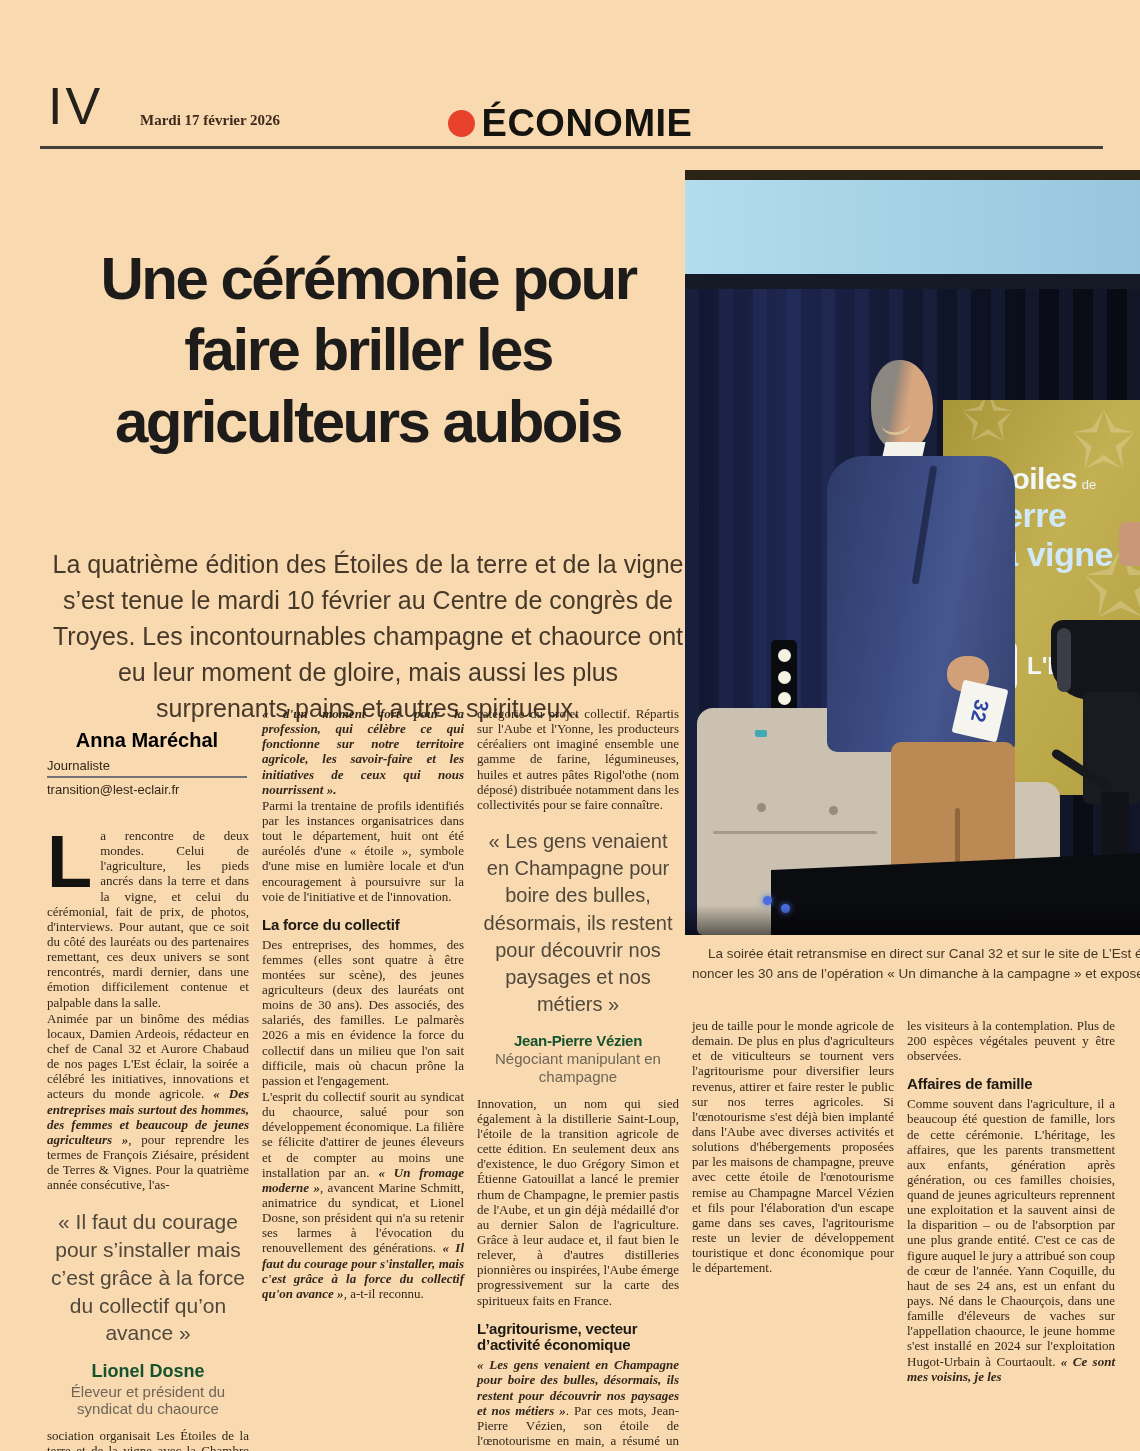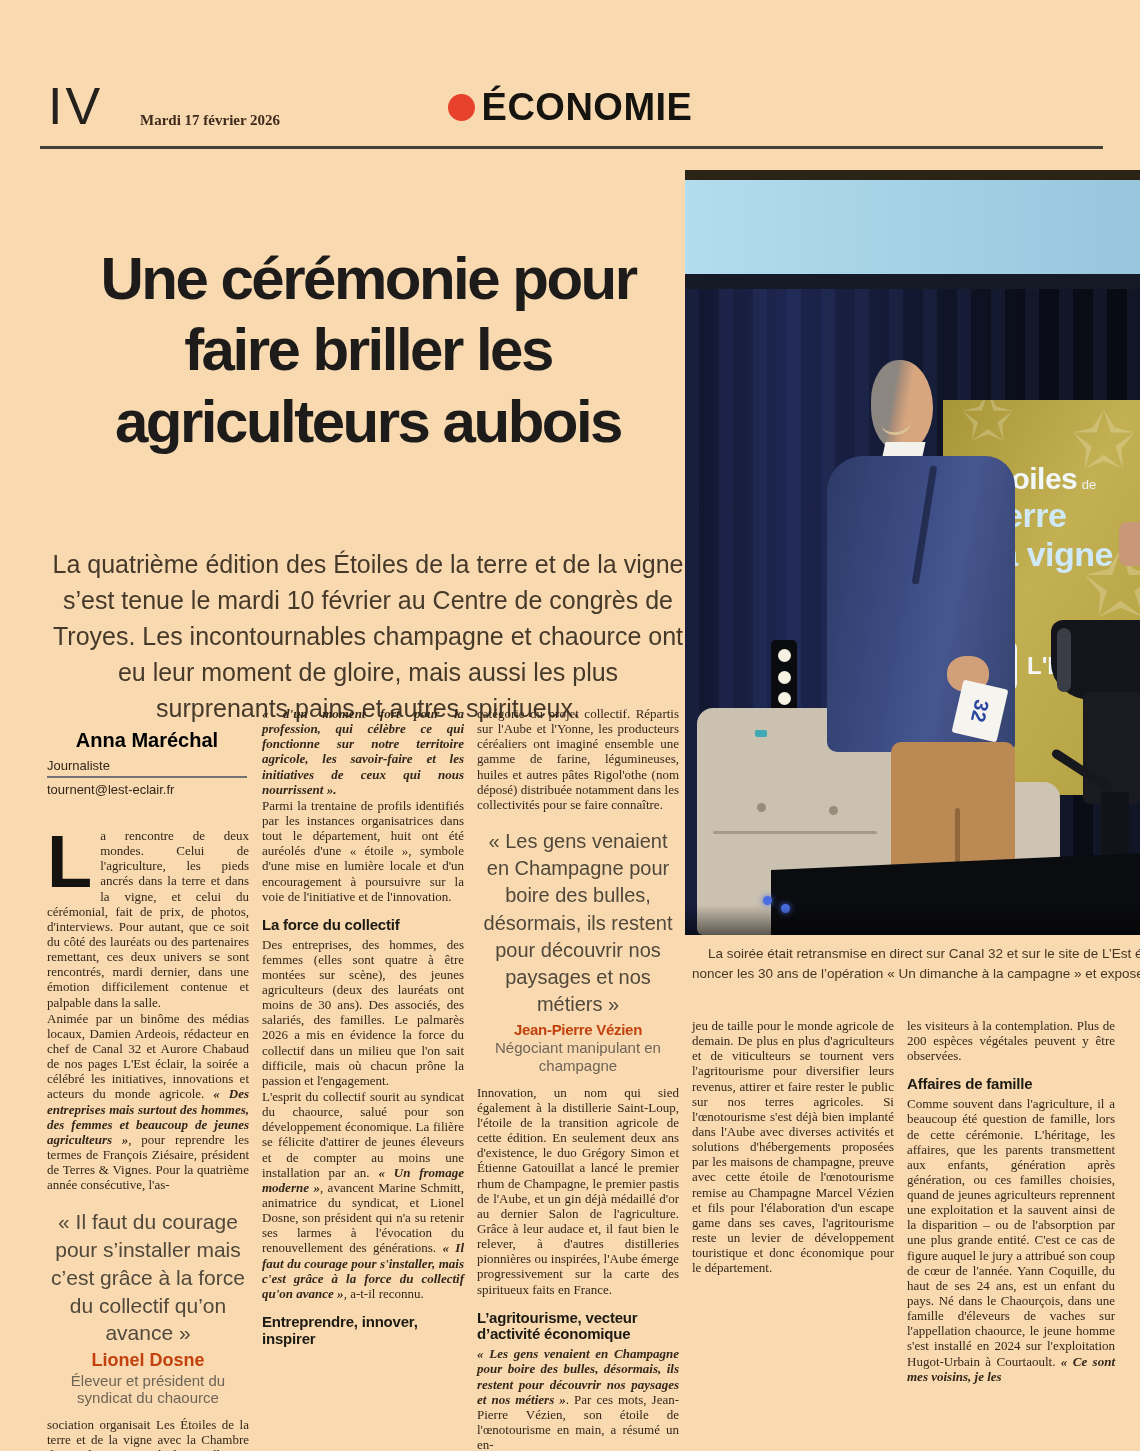"ÉCONOMIE" .section-head { top: 88px -> 104px }
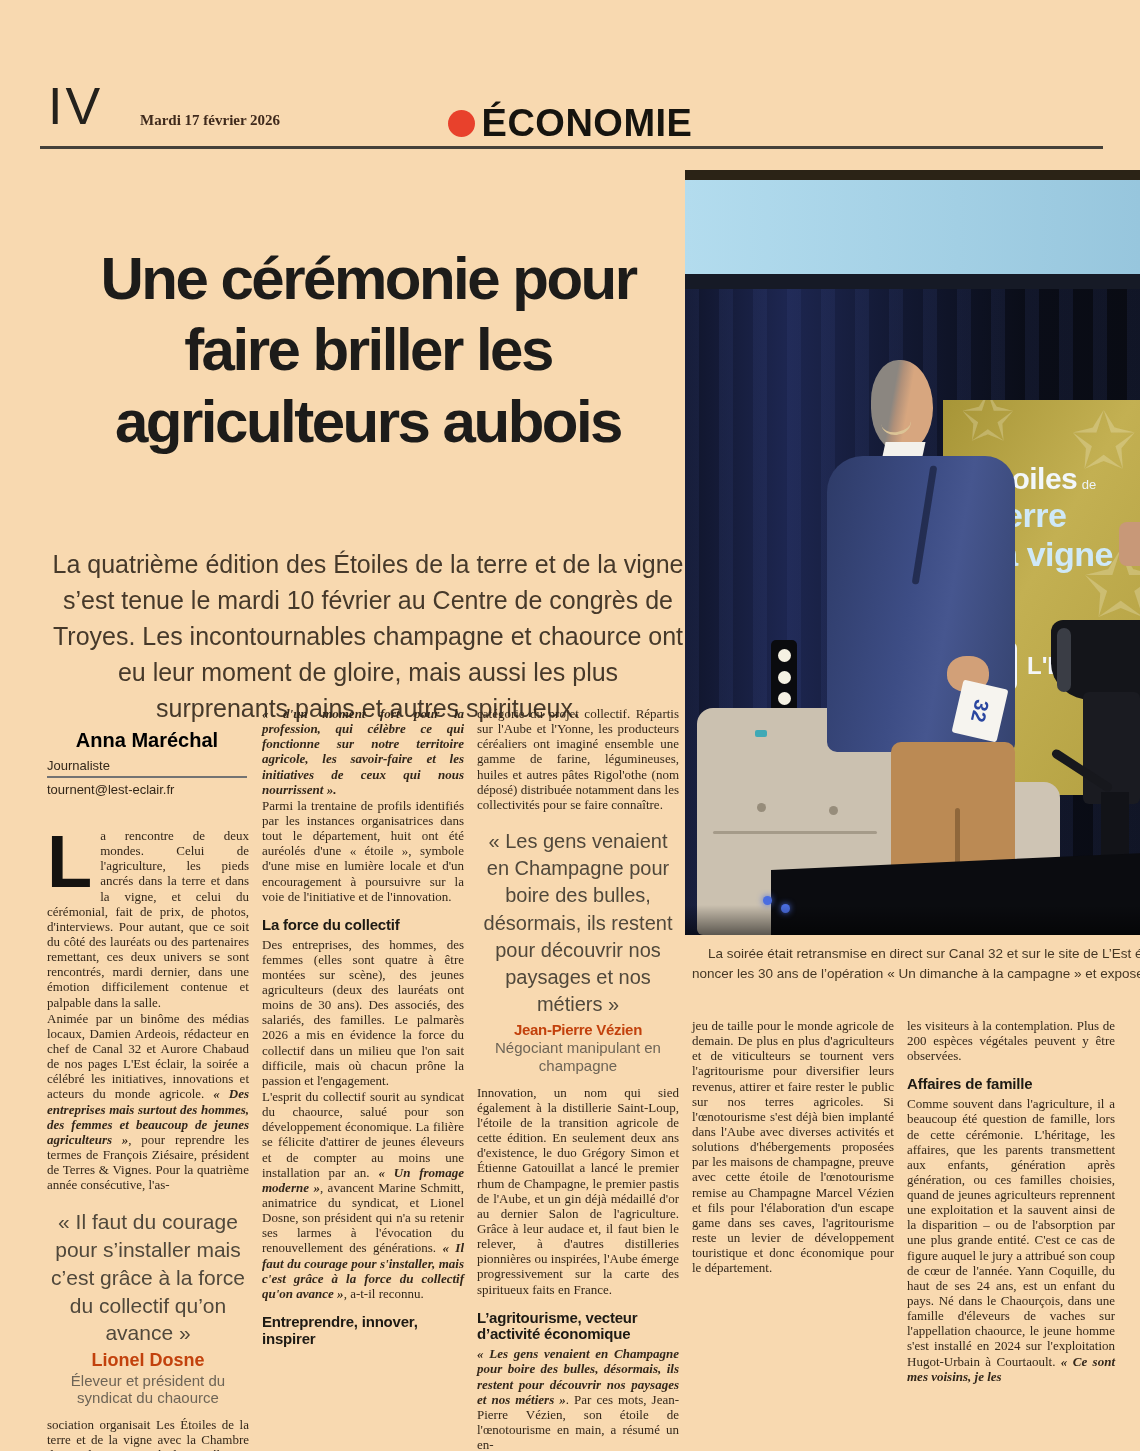"tournent@lest-eclair.fr" div.email { text: tournent@lest-eclair.fr -> transition@lest-eclair.fr }
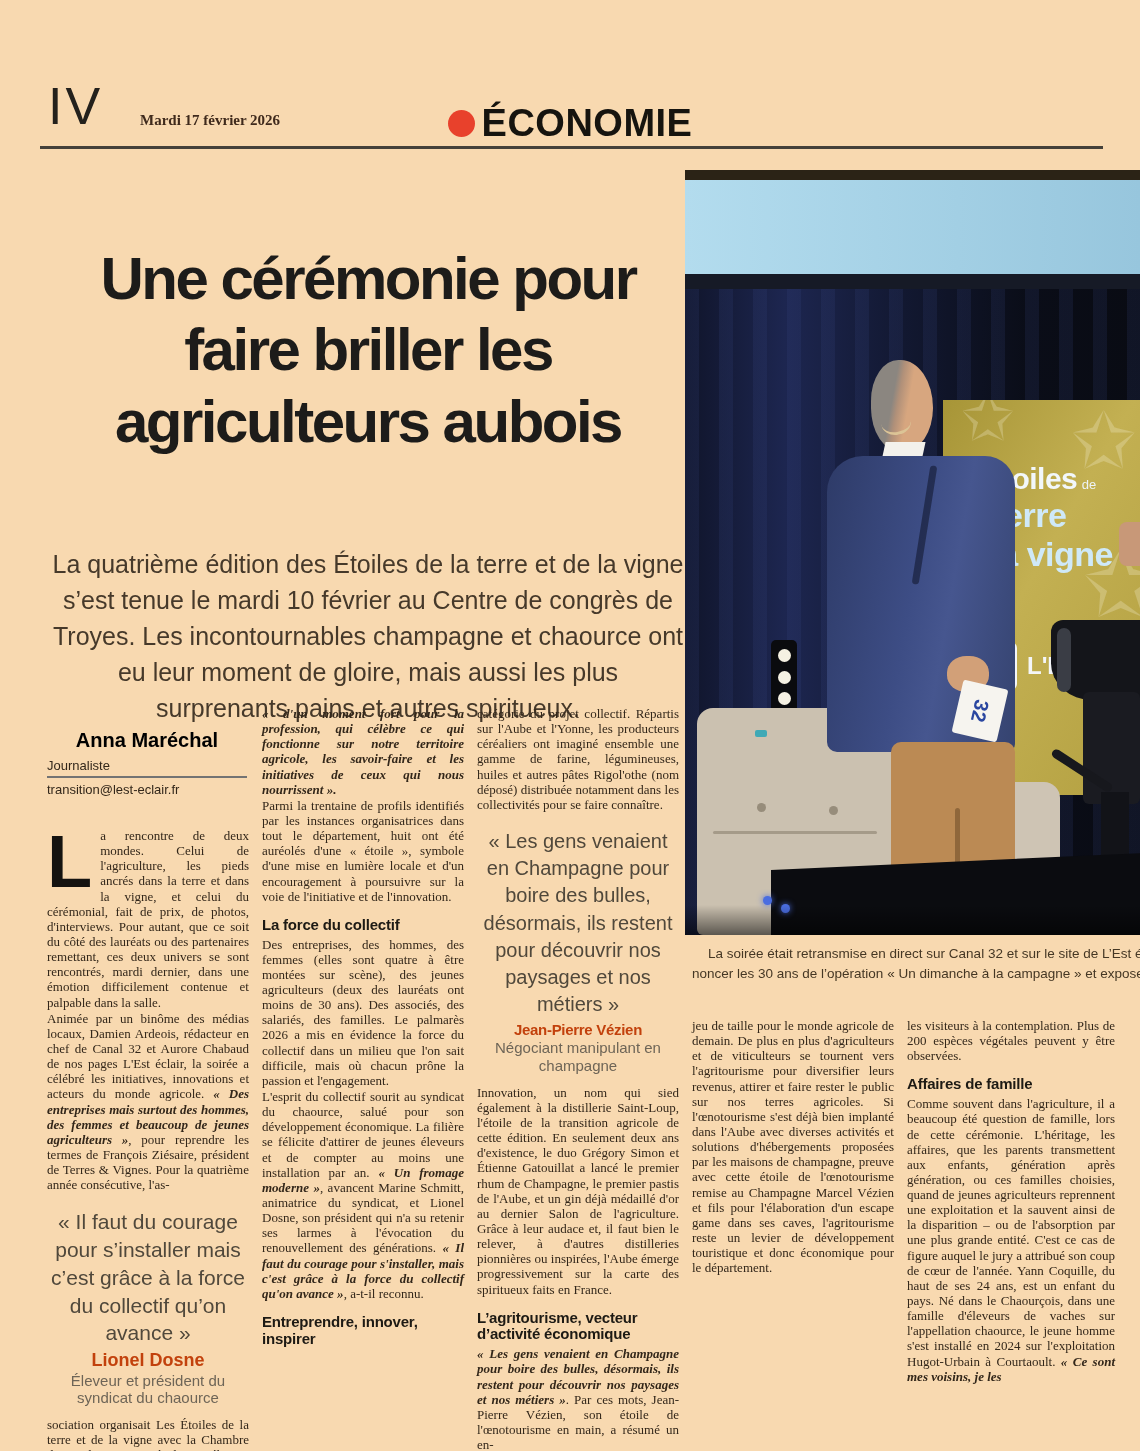"Jean-Pierre Vézien" .pq-author { color: #c2410c -> #14532d; margin-top: 3px -> 14px }
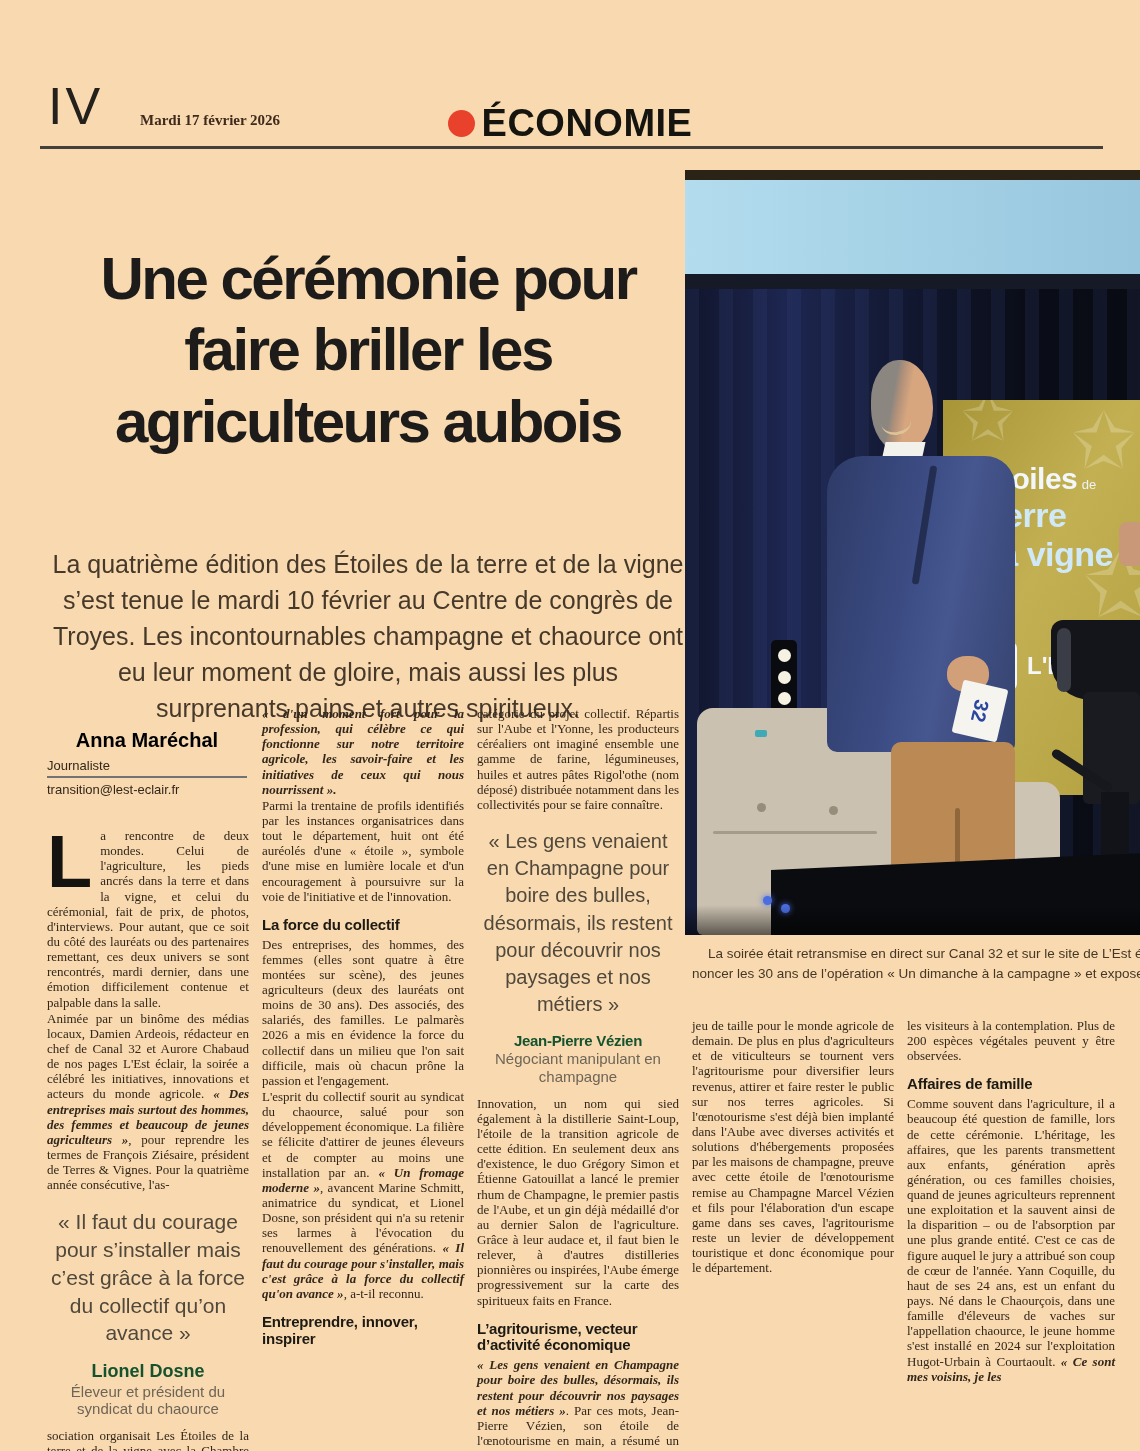"Entreprendre, innover, inspirer" div.subhead { html: <div>Entreprendre, innover, inspirer</div> -> none }
